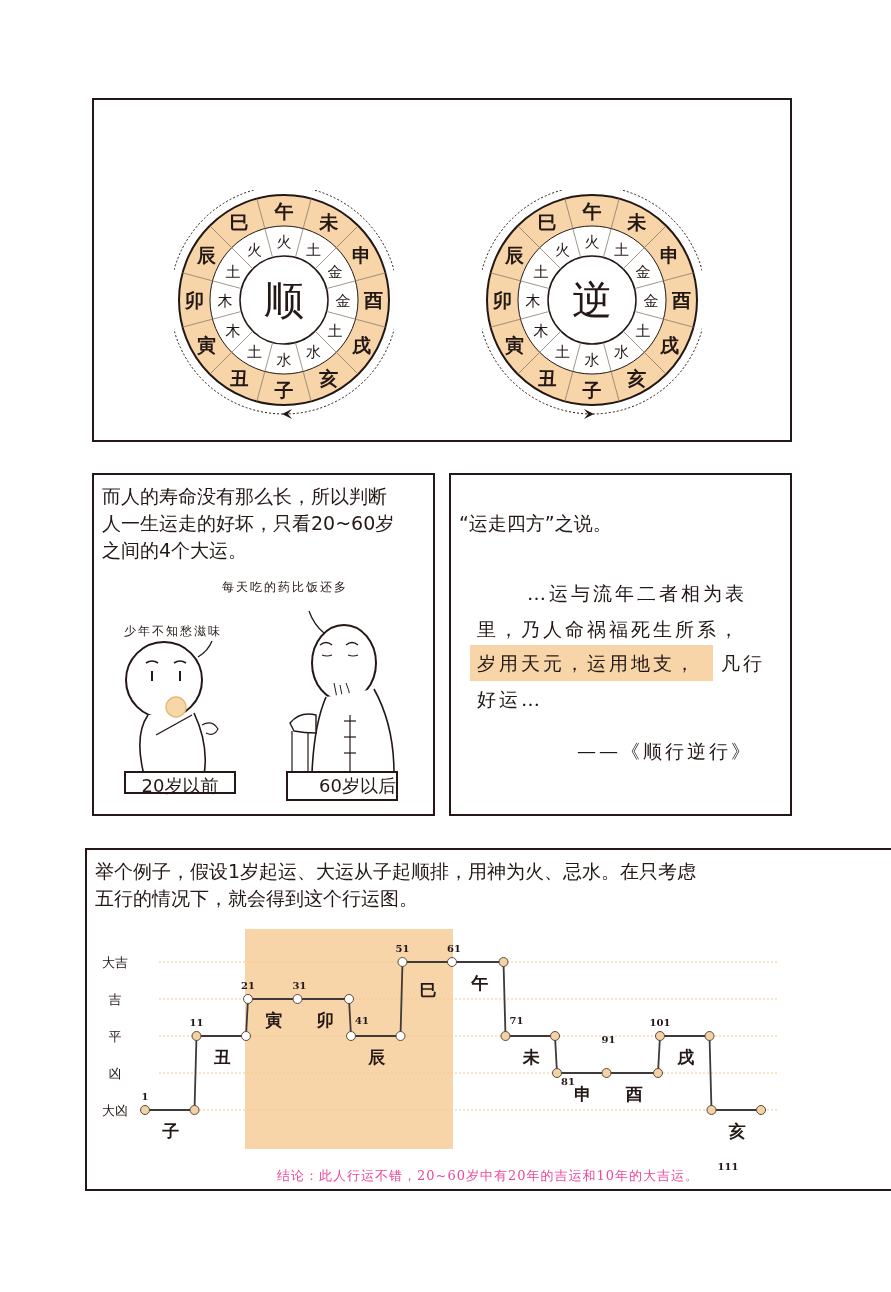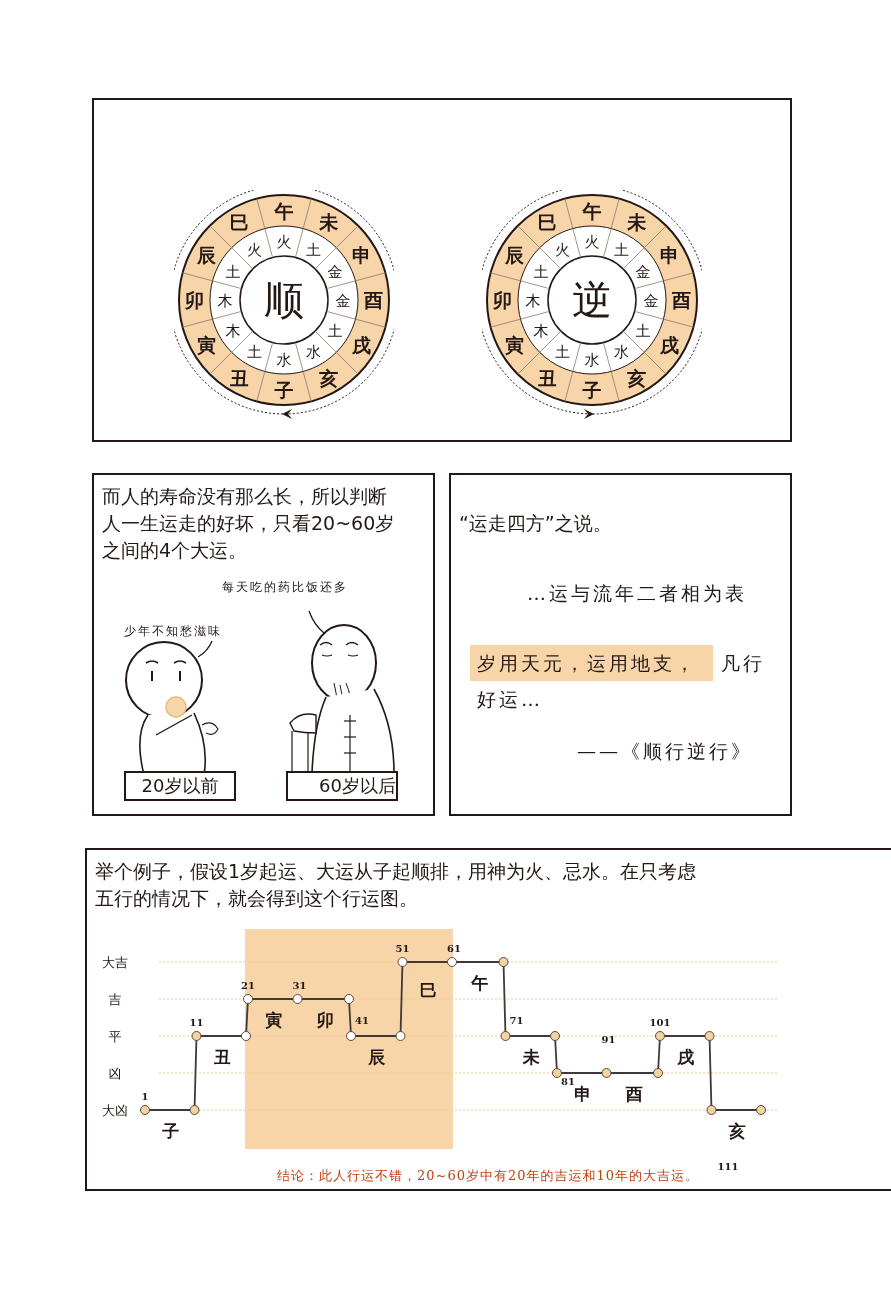"里，乃人命祸福死生所系，" div.quote { html: none -> <div>里，乃人命祸福死生所系，</div> }
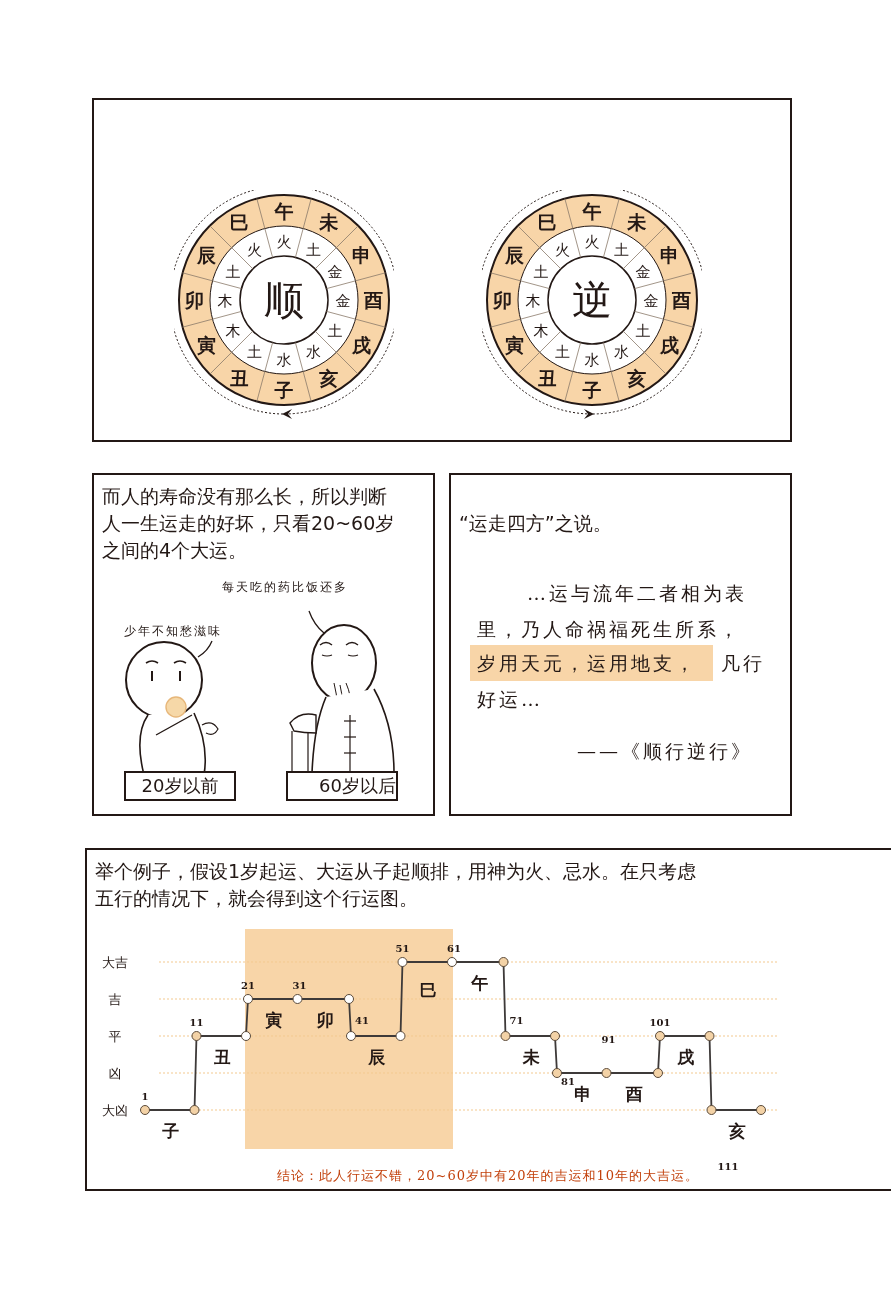"20岁以前" div.label-box { height: 30px -> 23px }
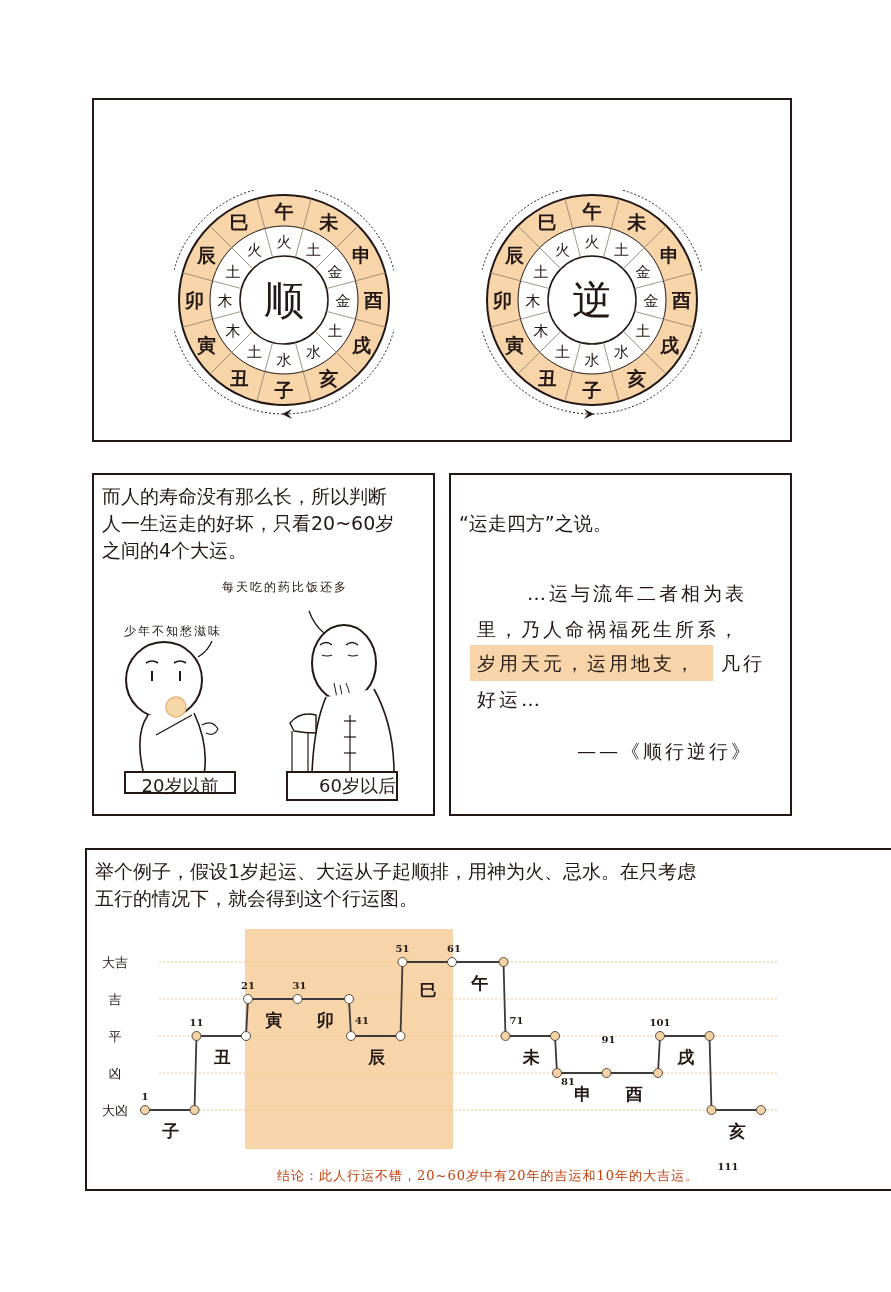"结论：此人行运不错，20~60岁中有20年的吉运和10年的大吉运。" .conclusion { color: #c2410c -> #ec4899 }
